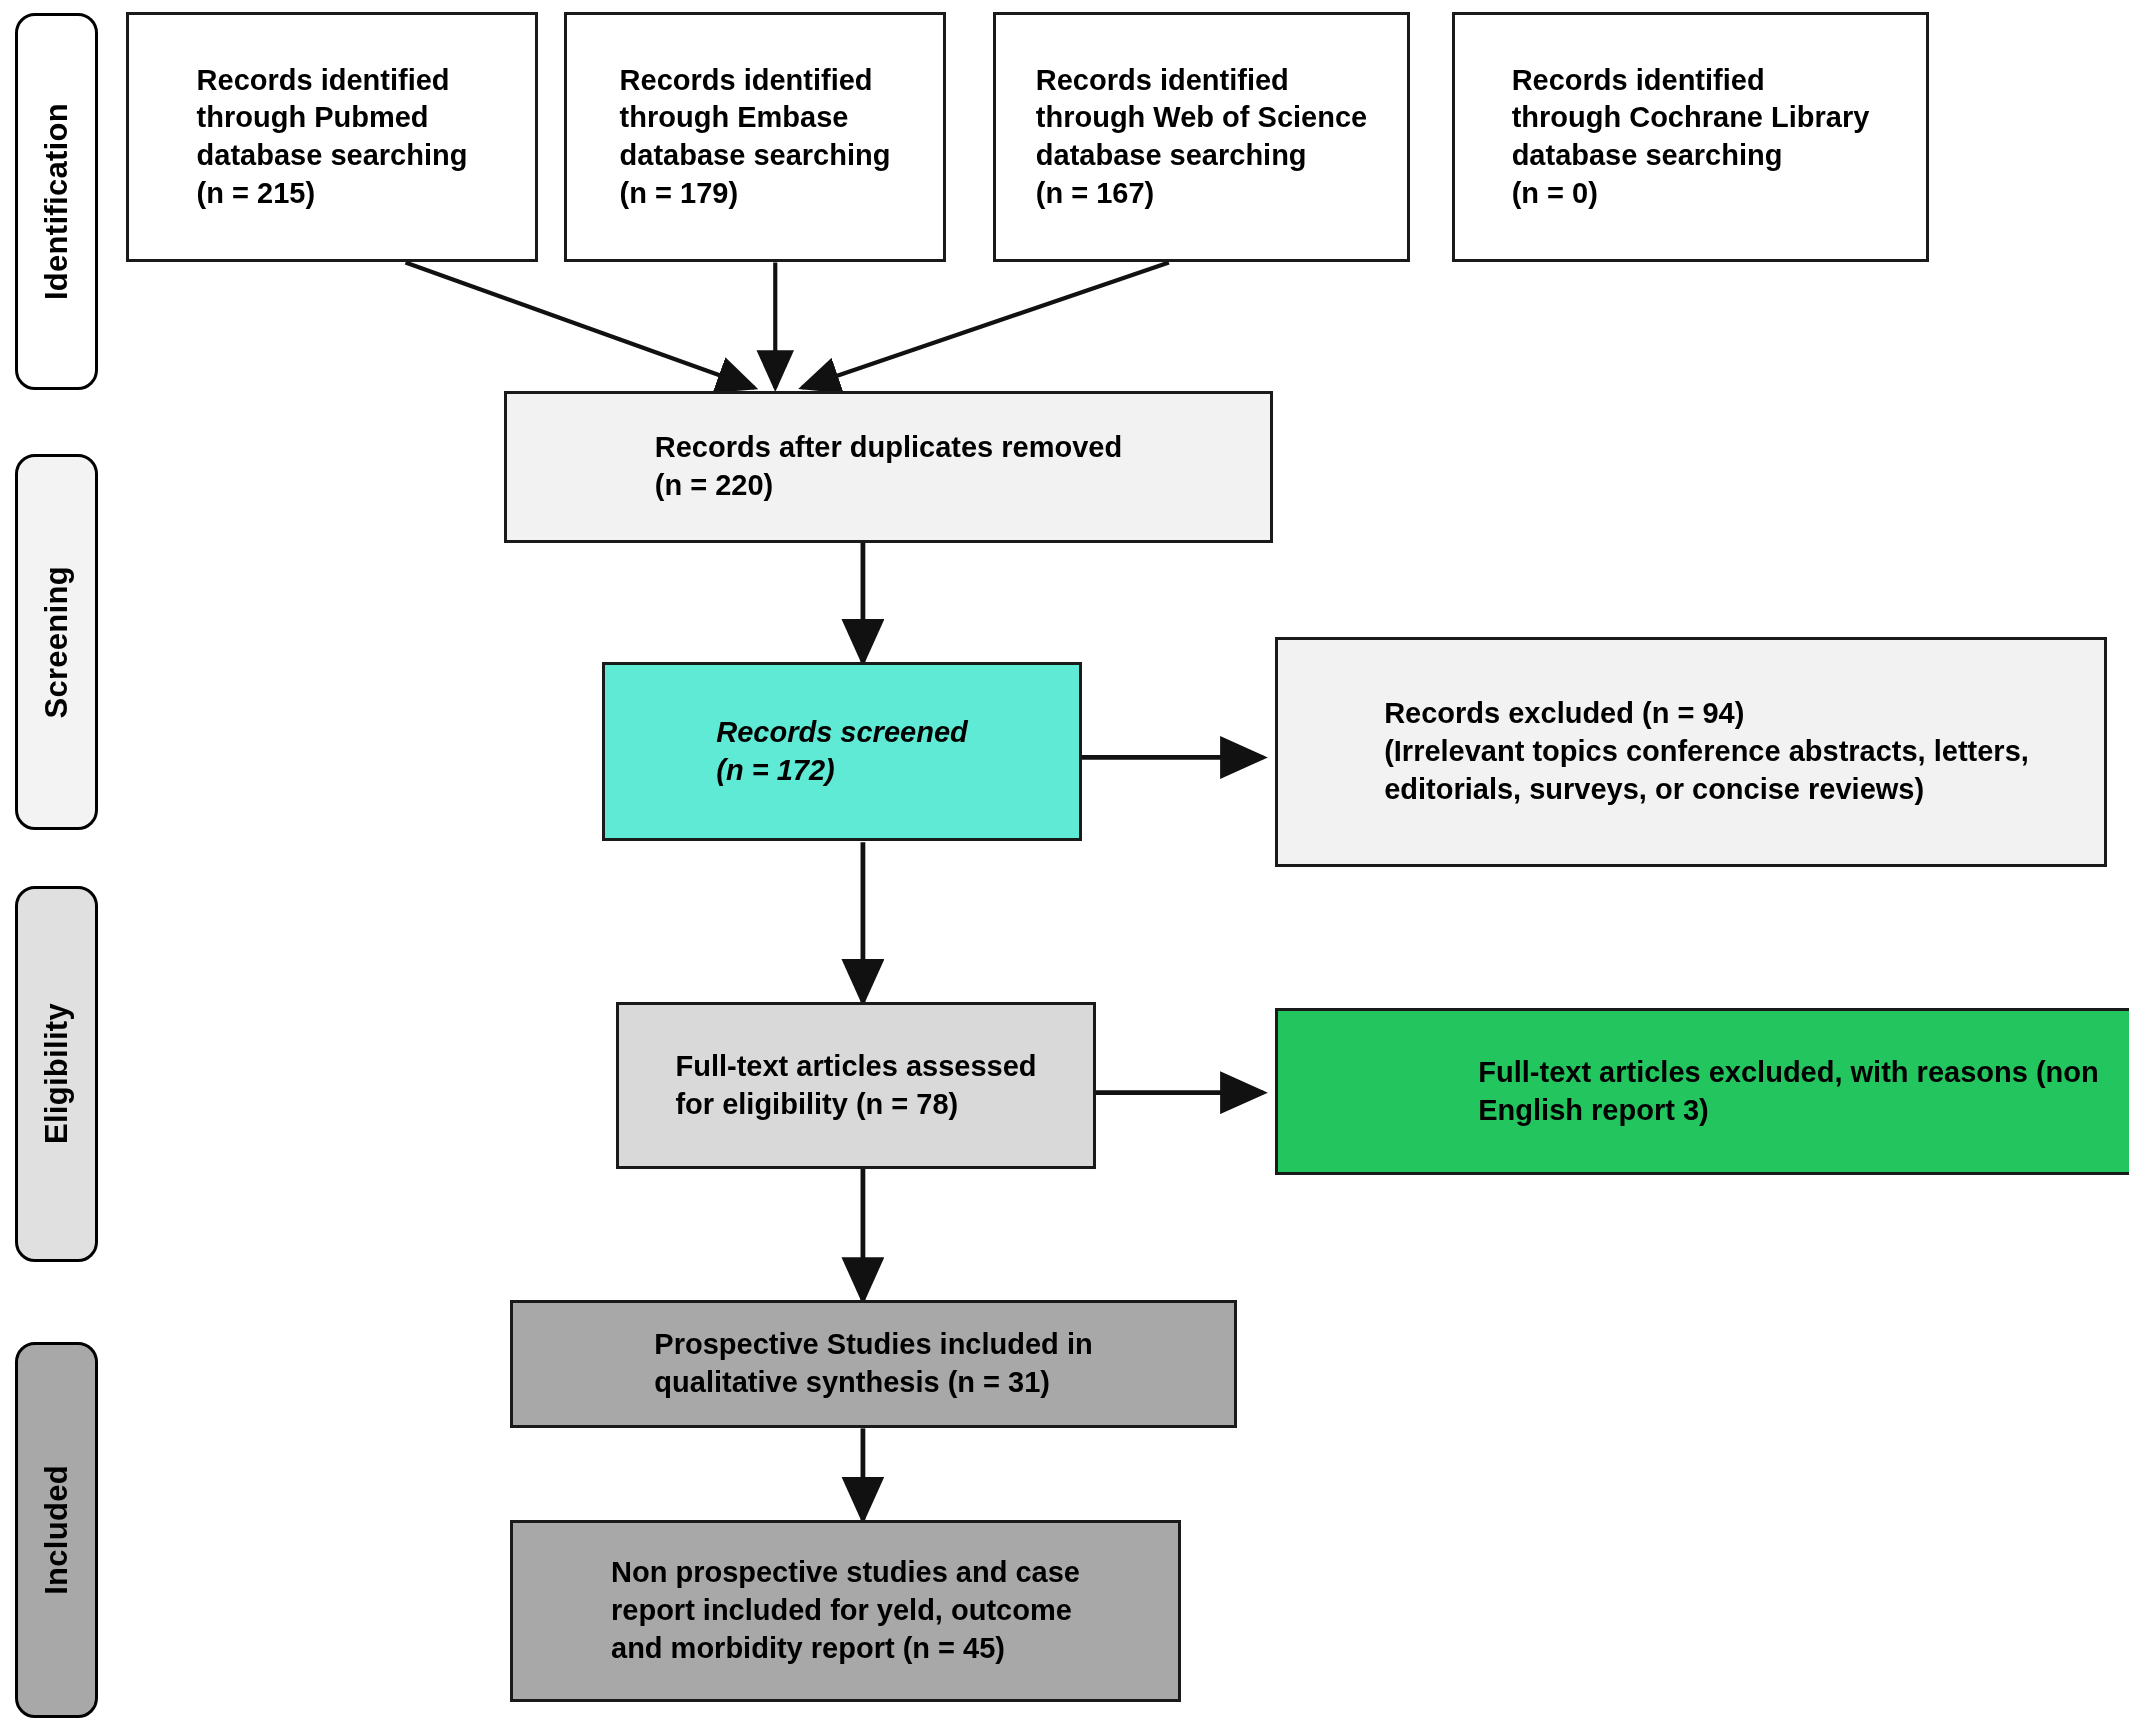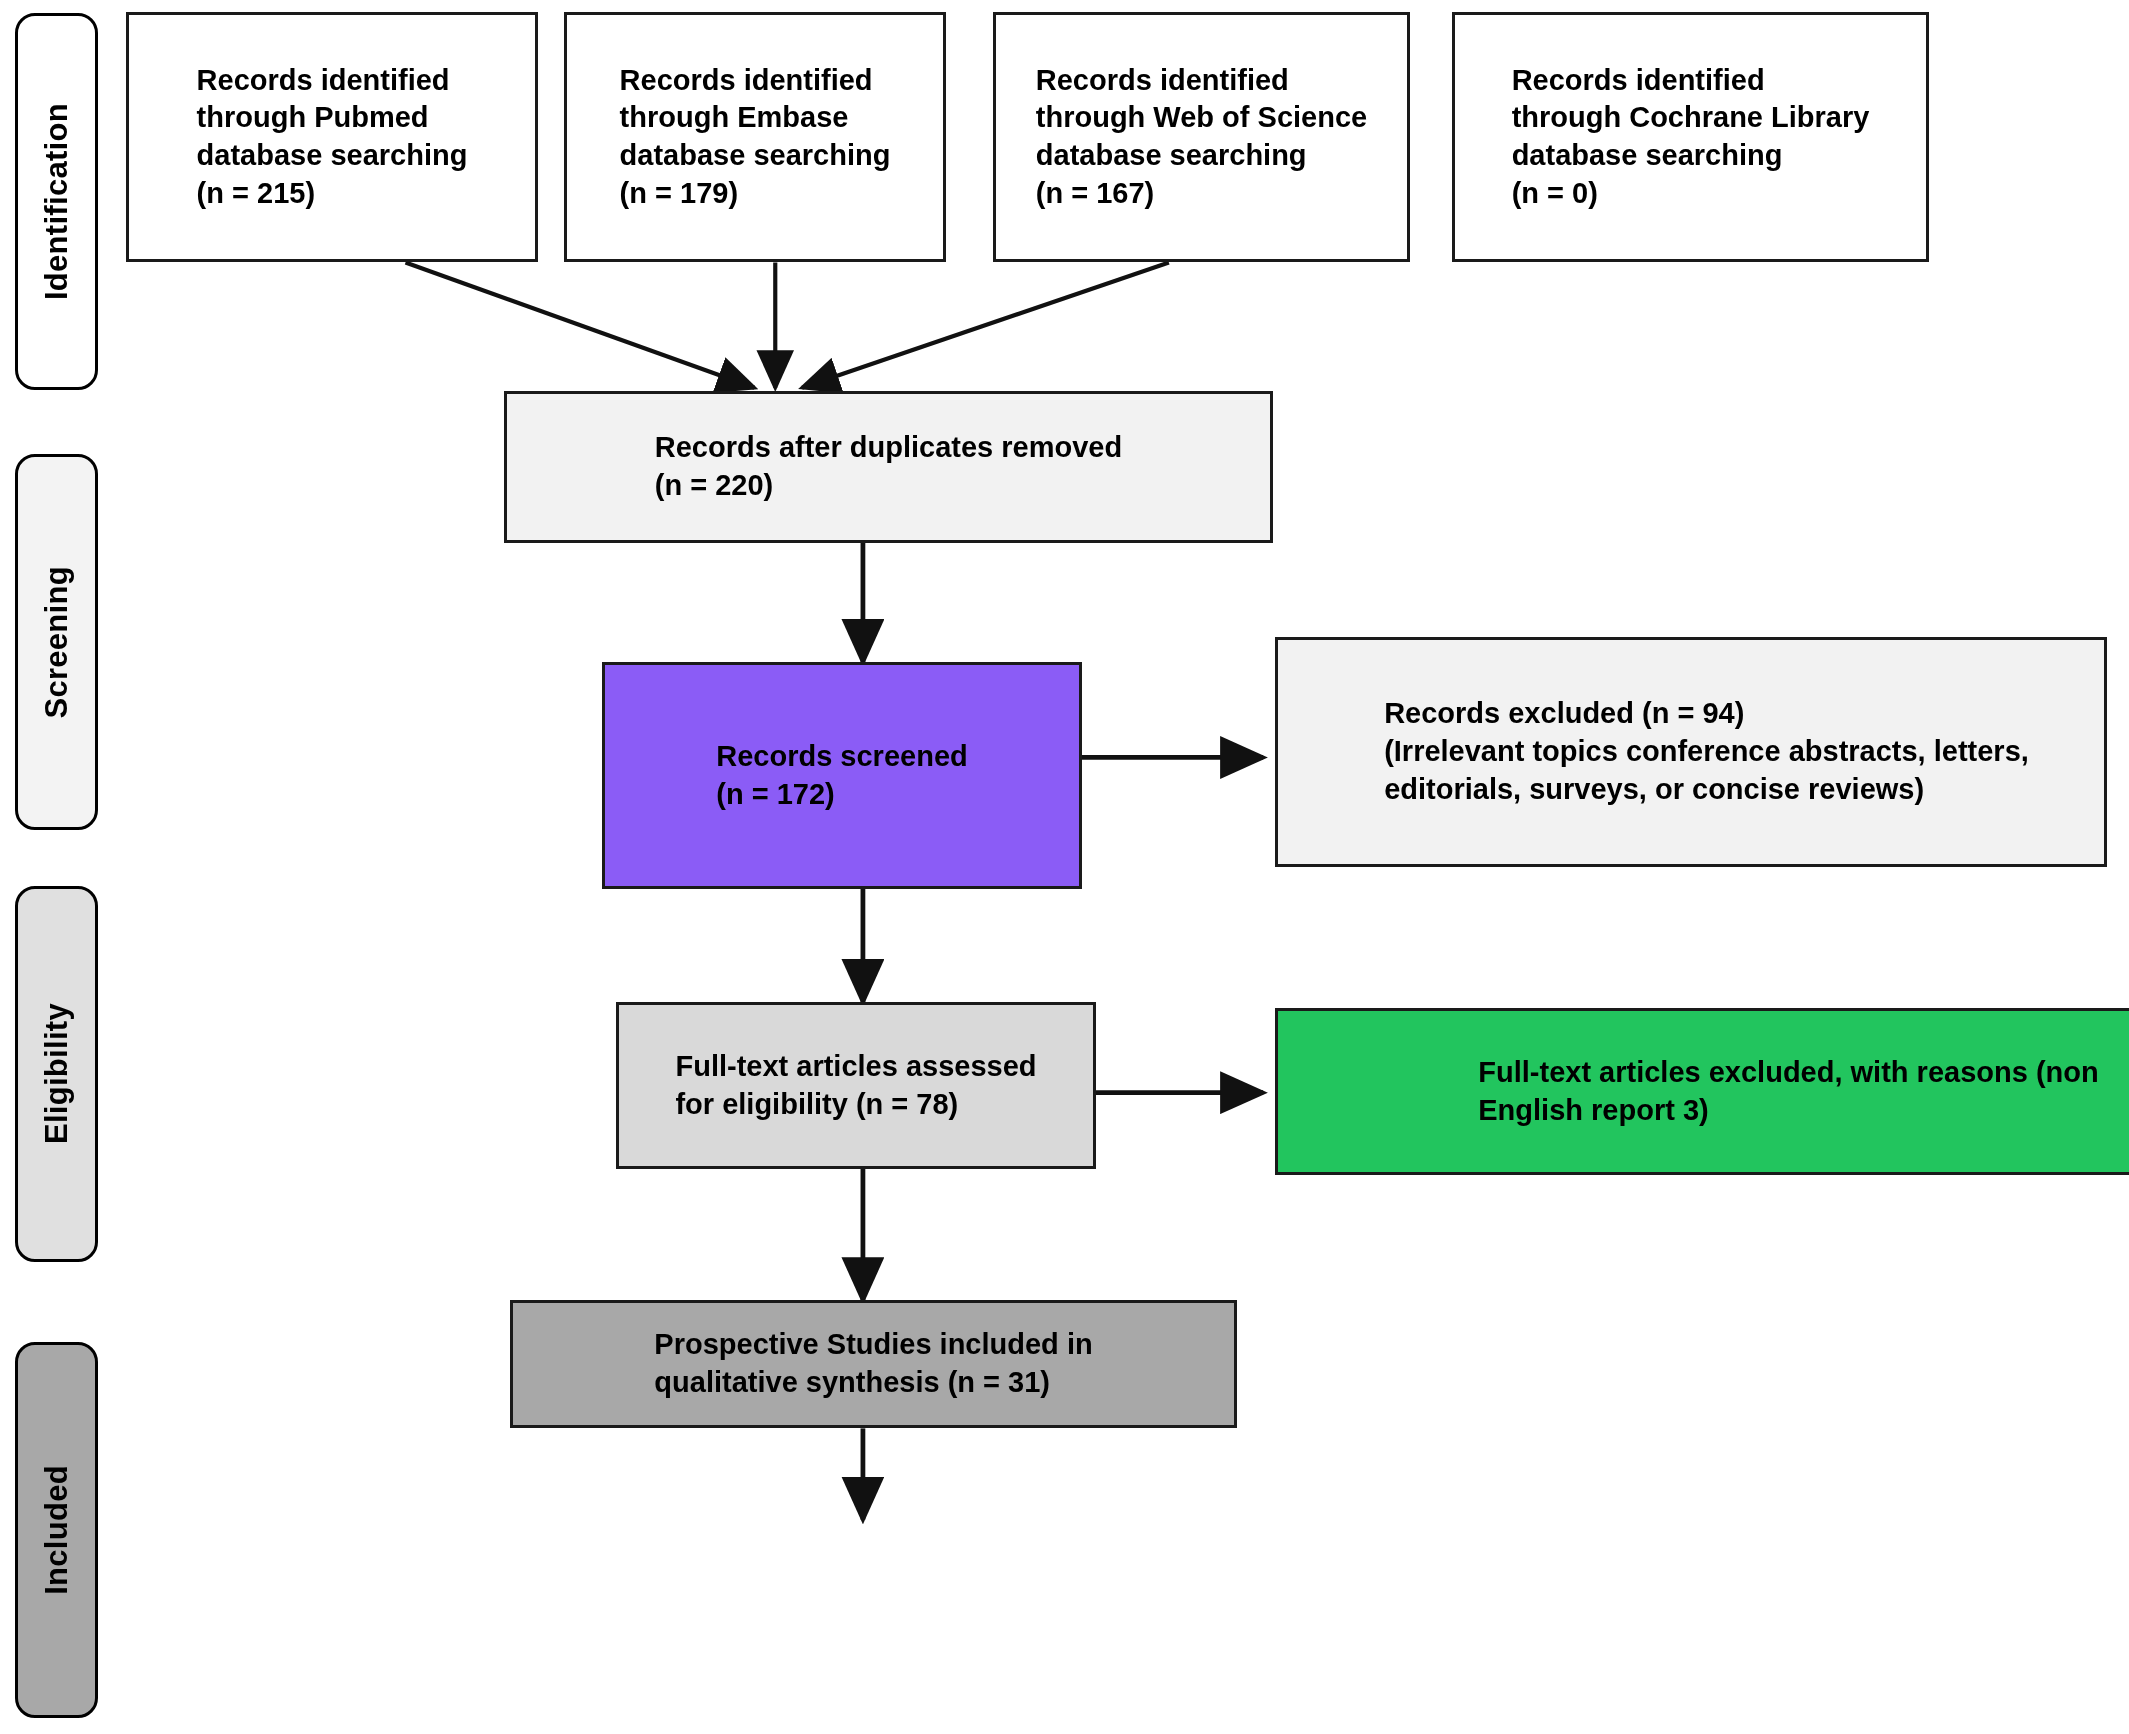"Records screened" div.node { background: #8b5cf6 -> #5eead4; font-style: none -> italic; height: 227px -> 179px }
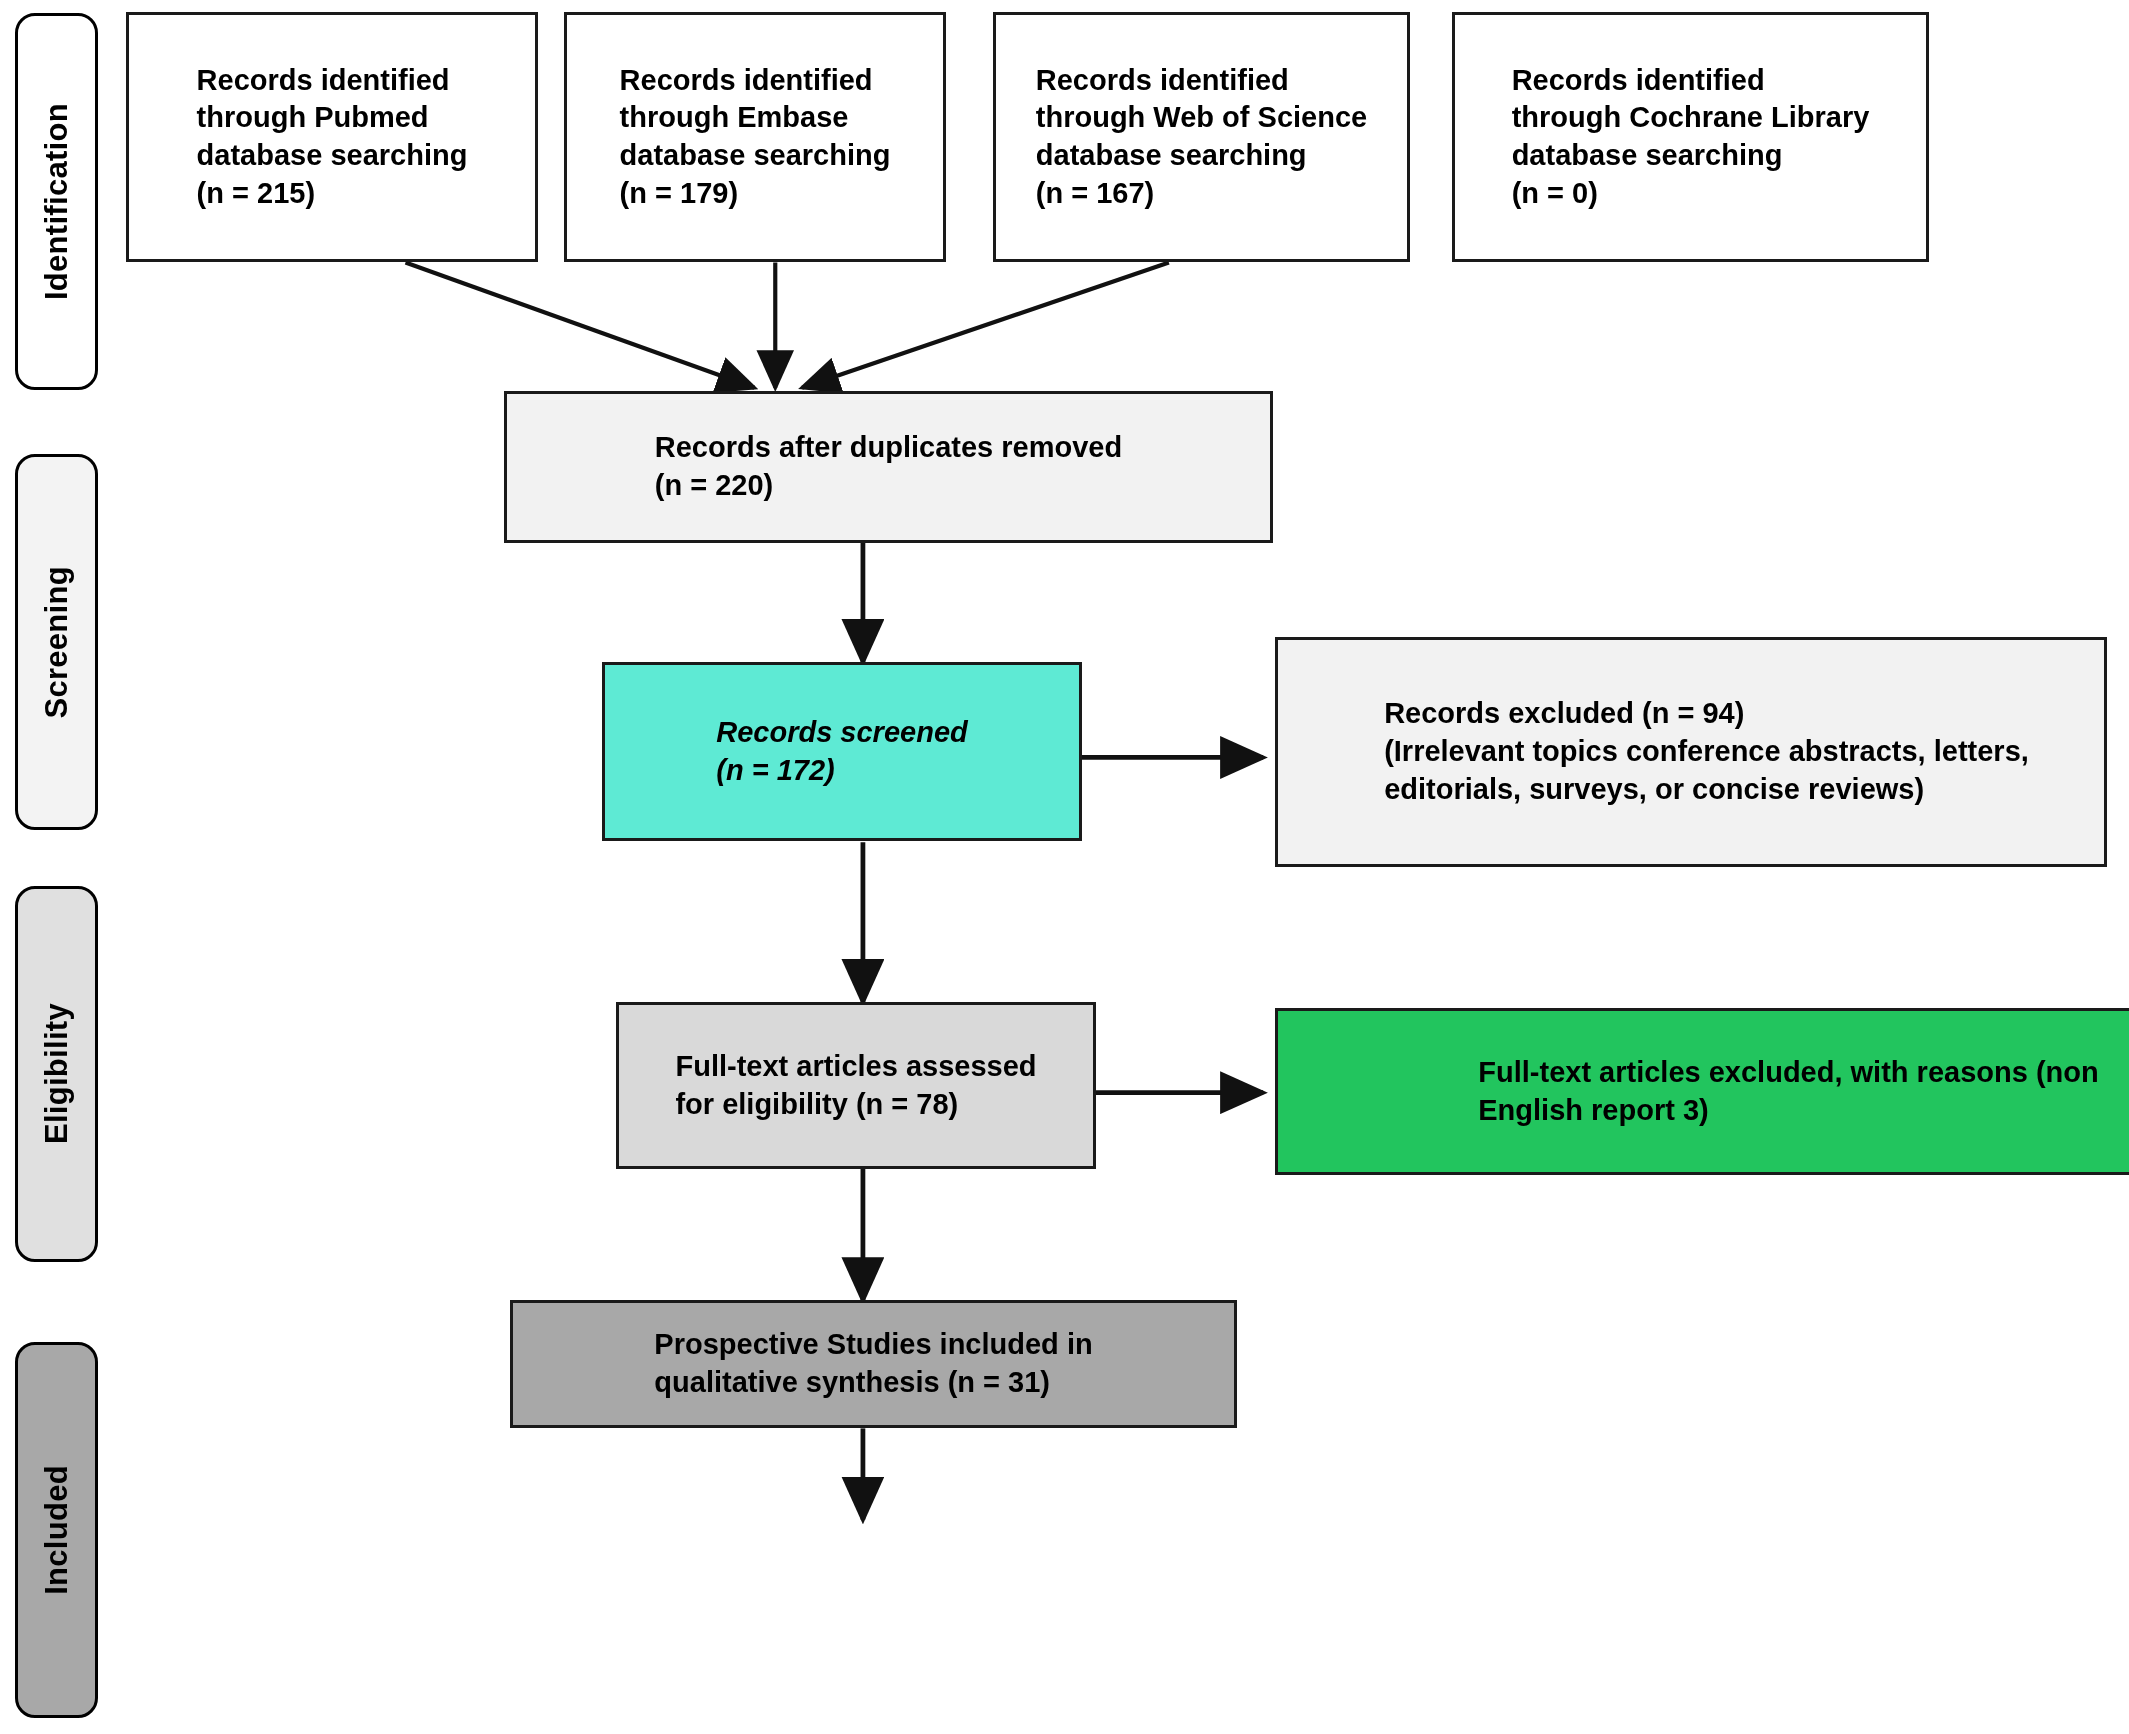"Non prospective studies and case" div.node { html: none -> <div> <span>Non prospective studies and case report included for yeld, outcome and morbidity report (n = 45)</span> </div> }
